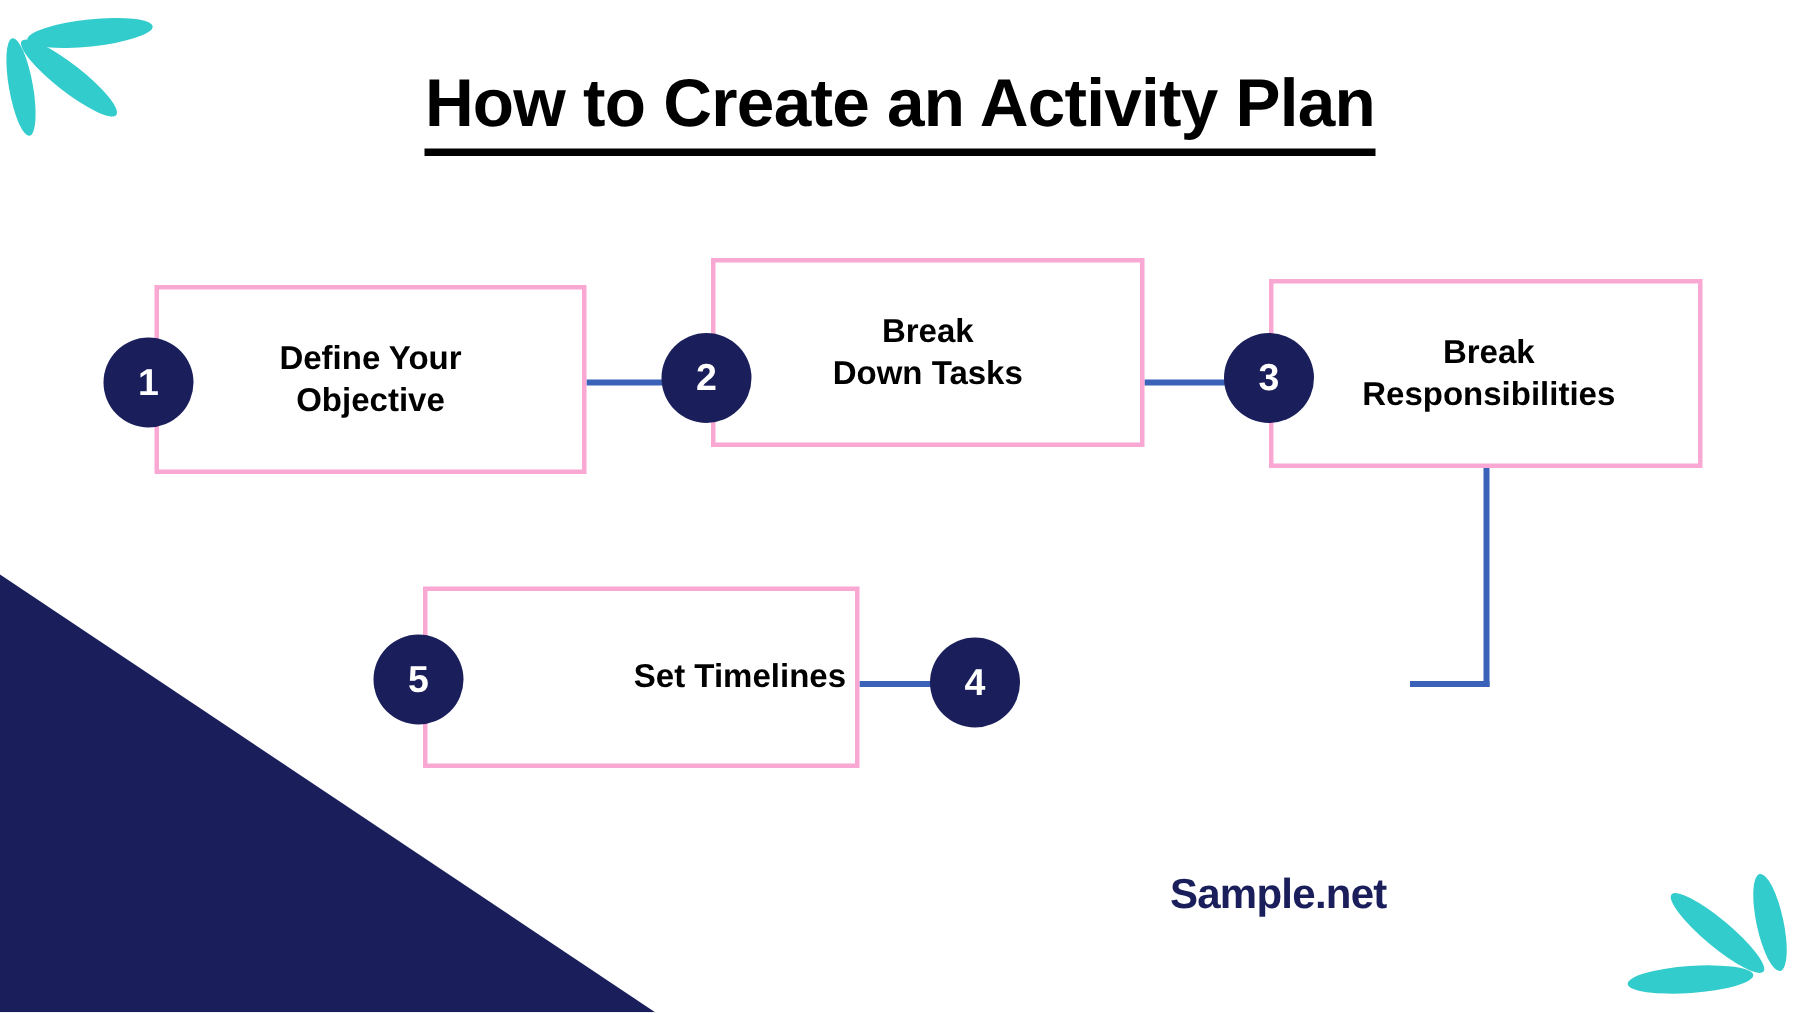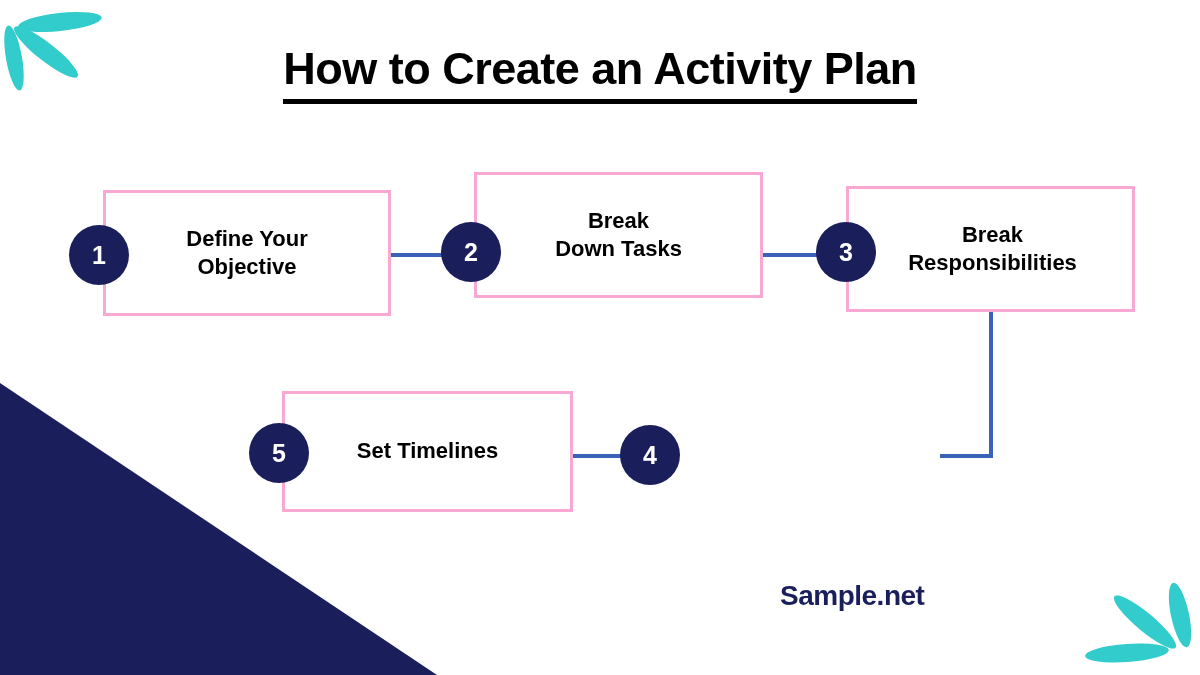"Set Timelines" div.step-box { justify-content: none -> flex-end }
